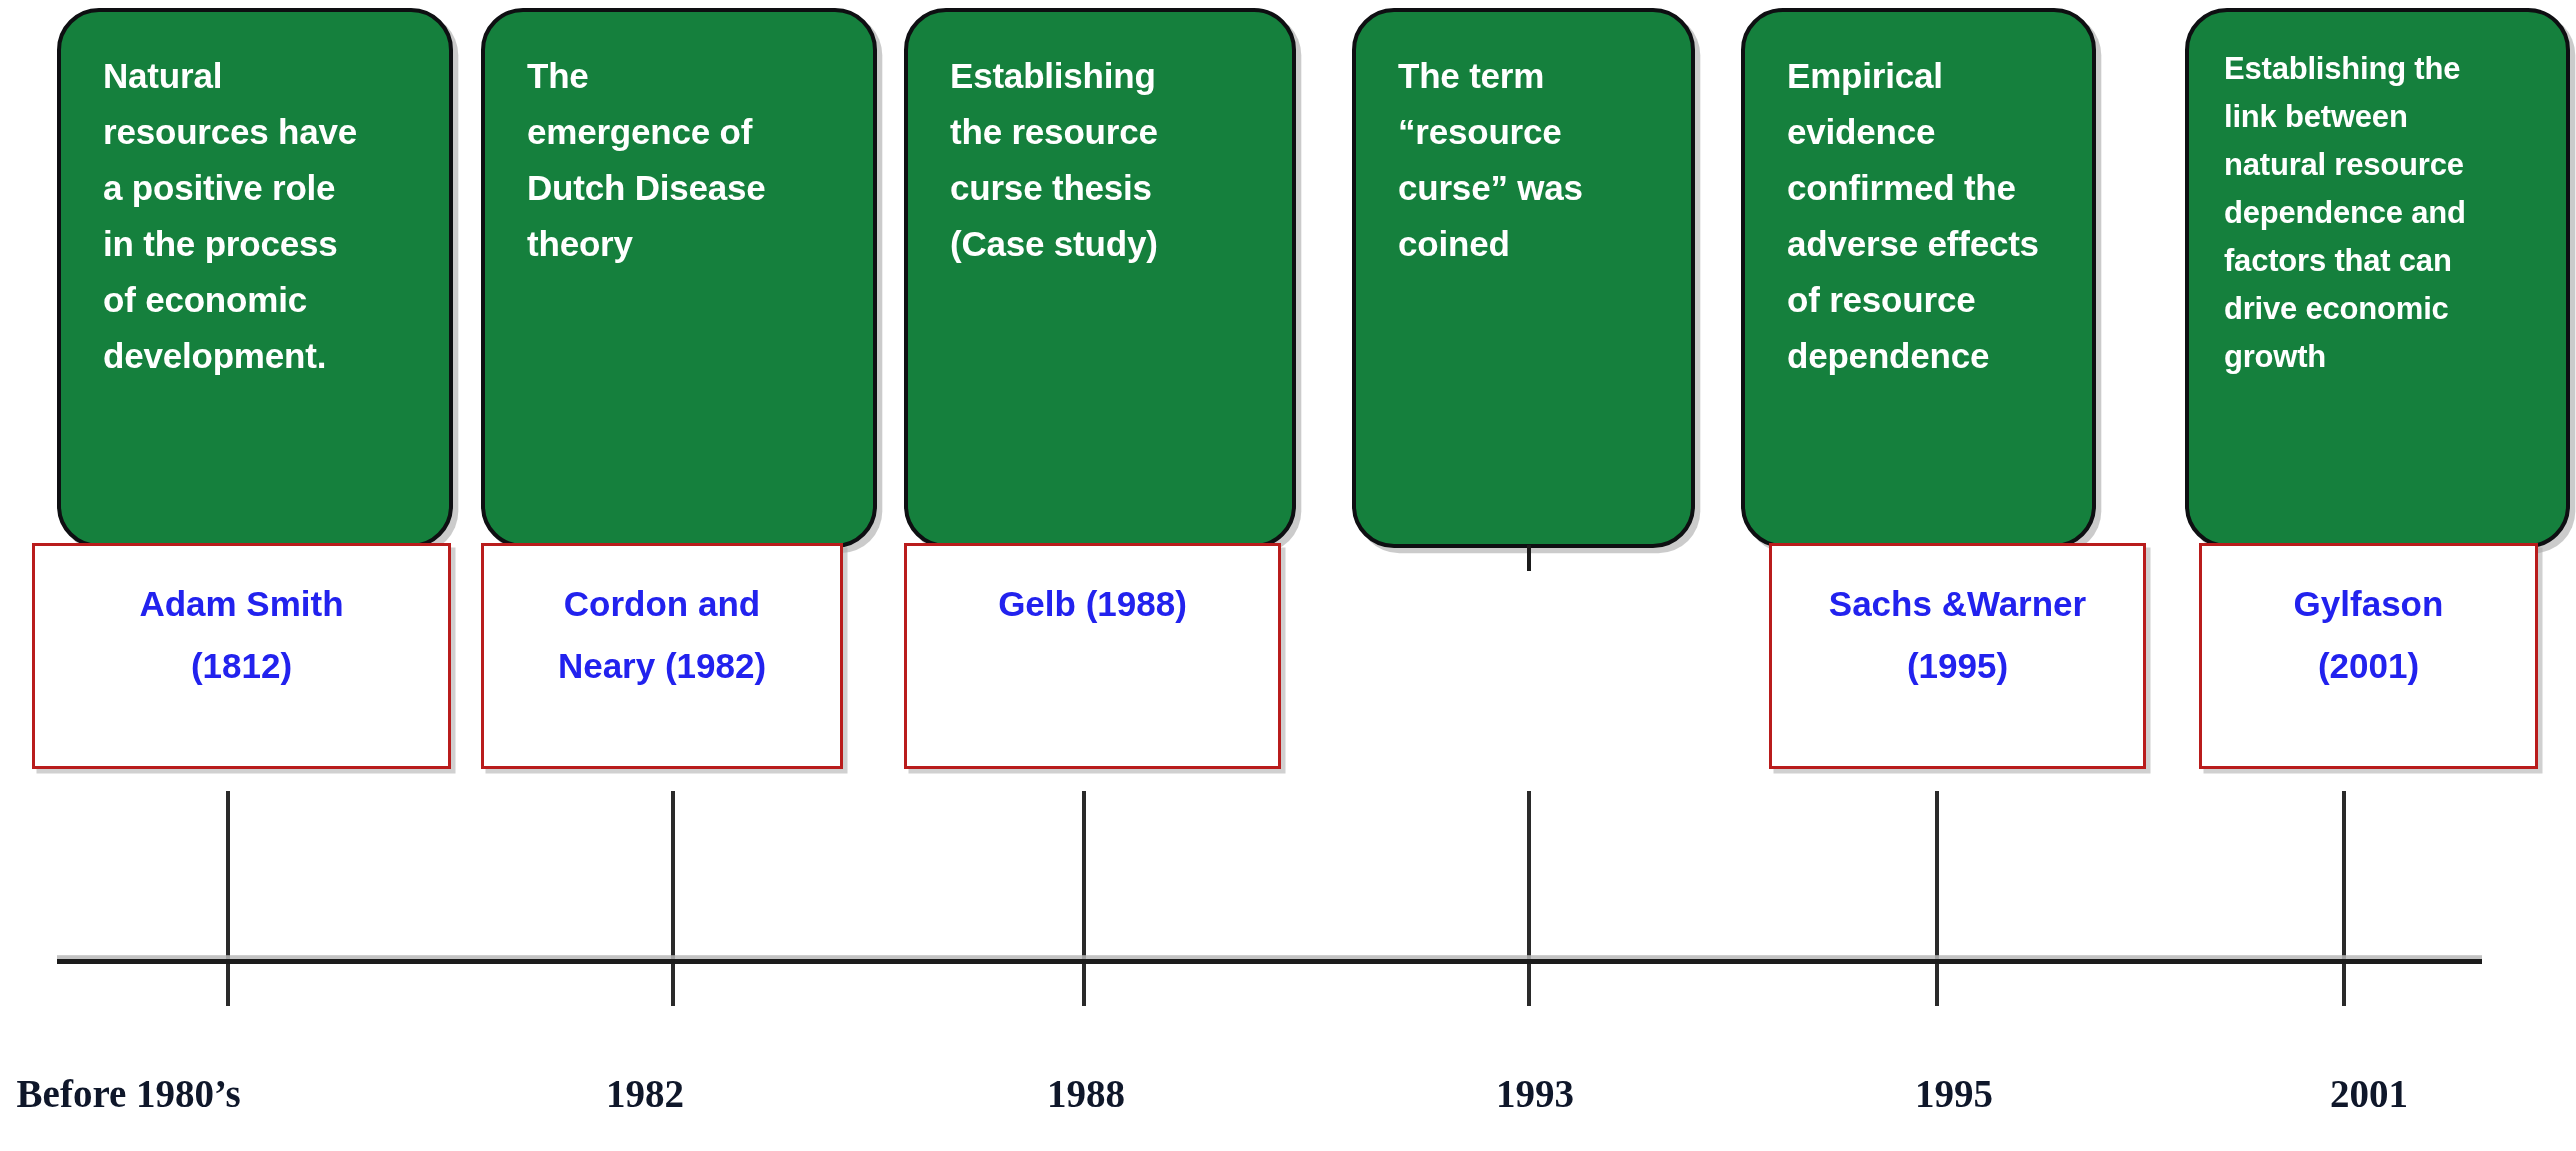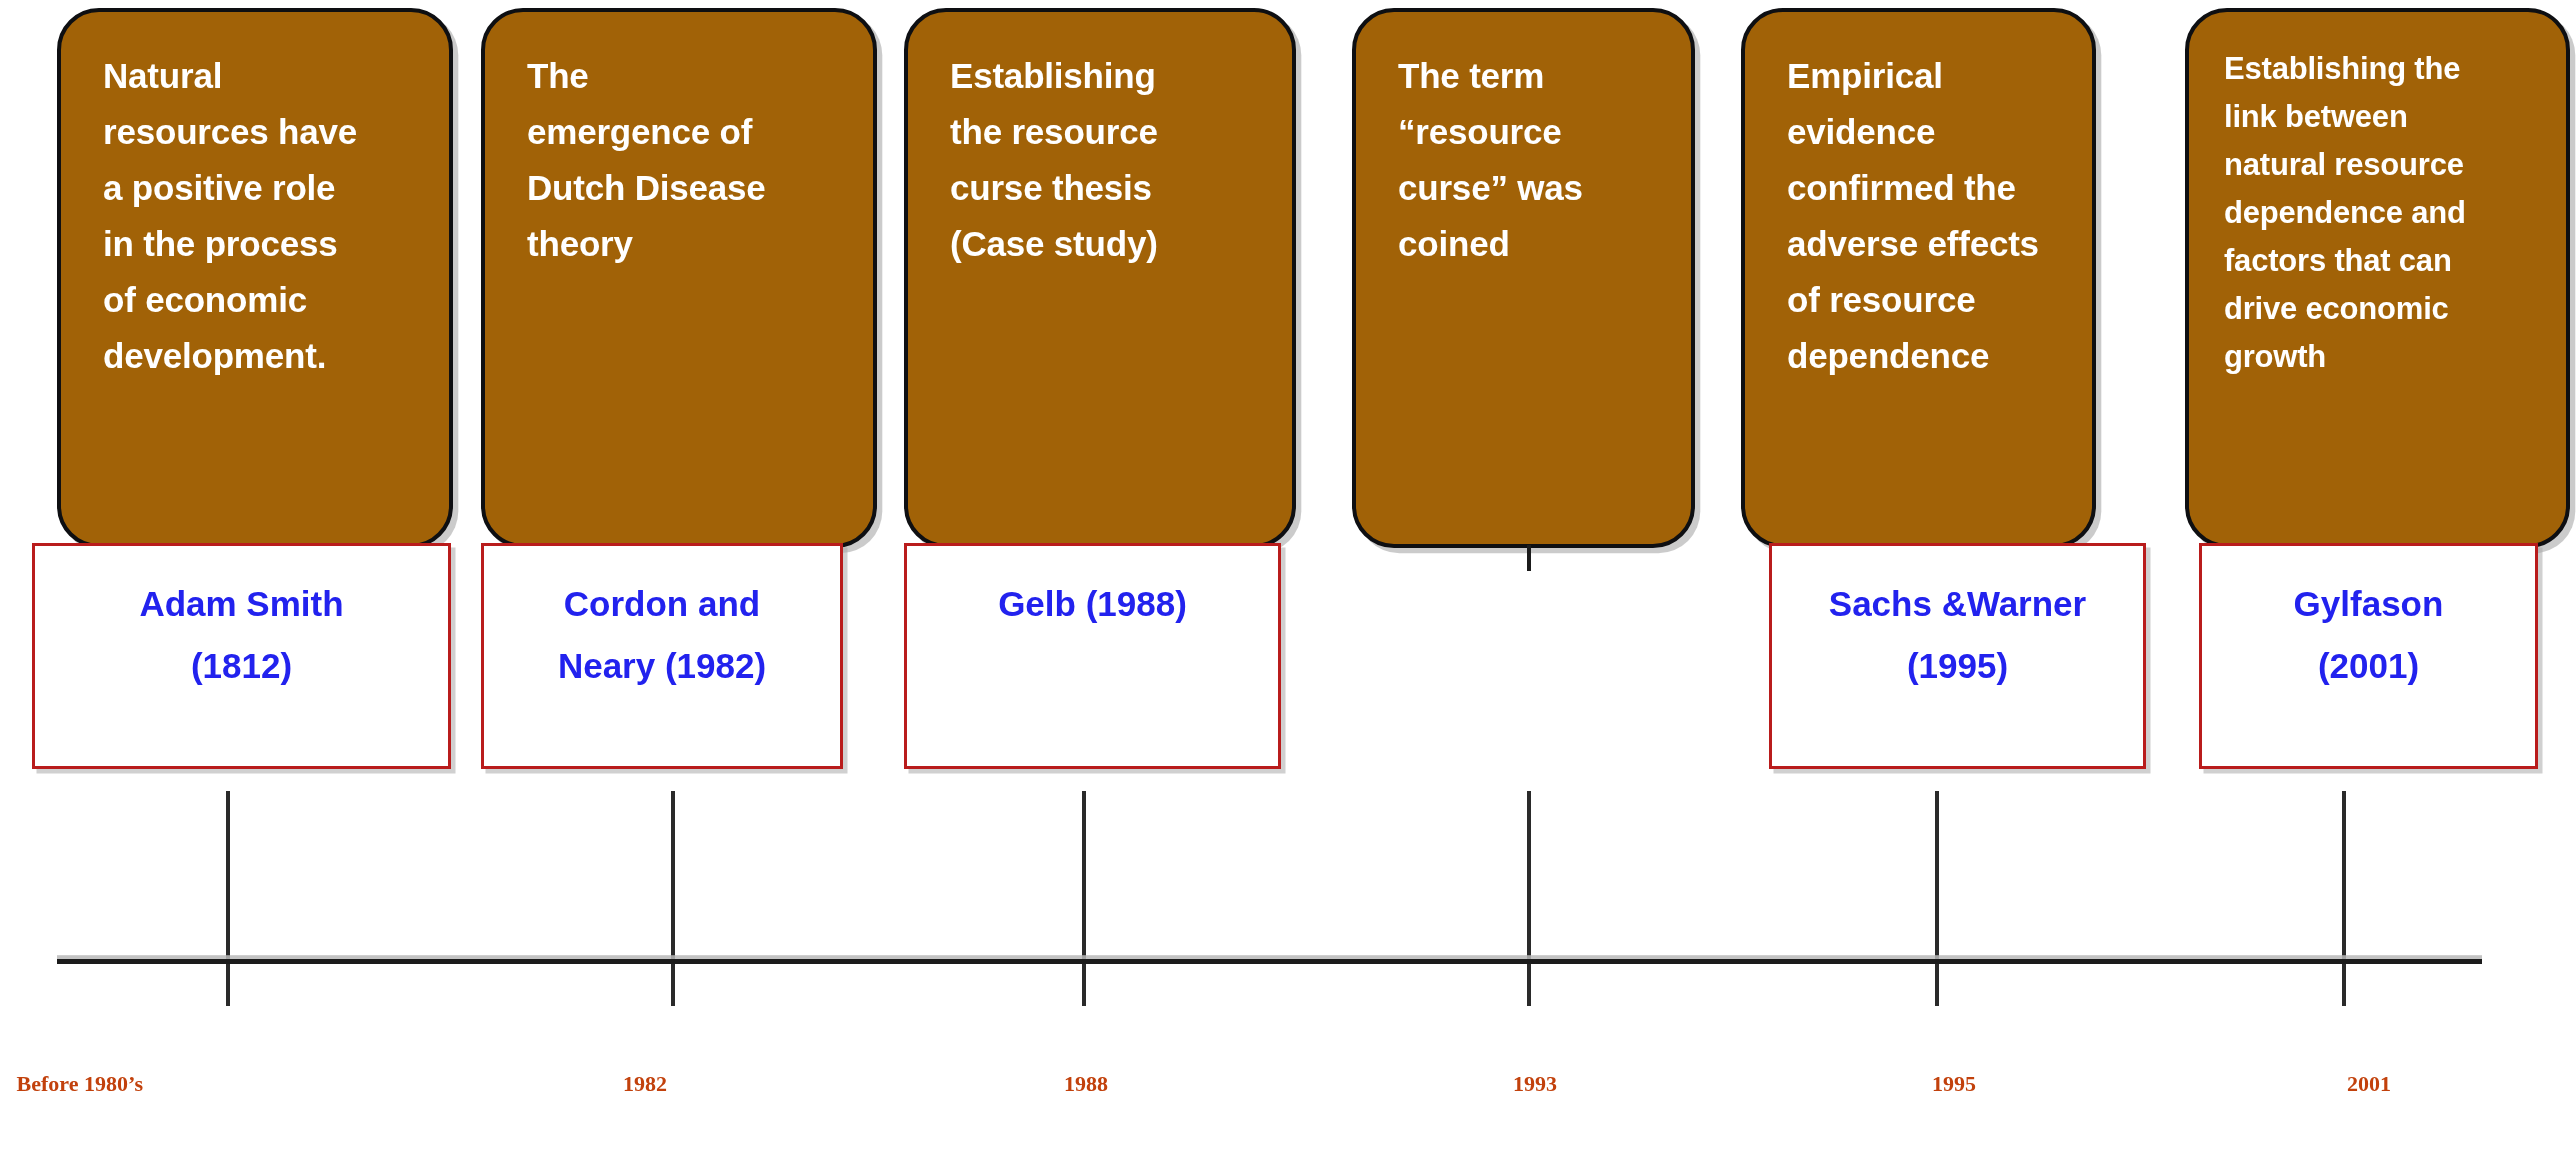"Natural" .desc-card { background: #a16207 -> #15803d }
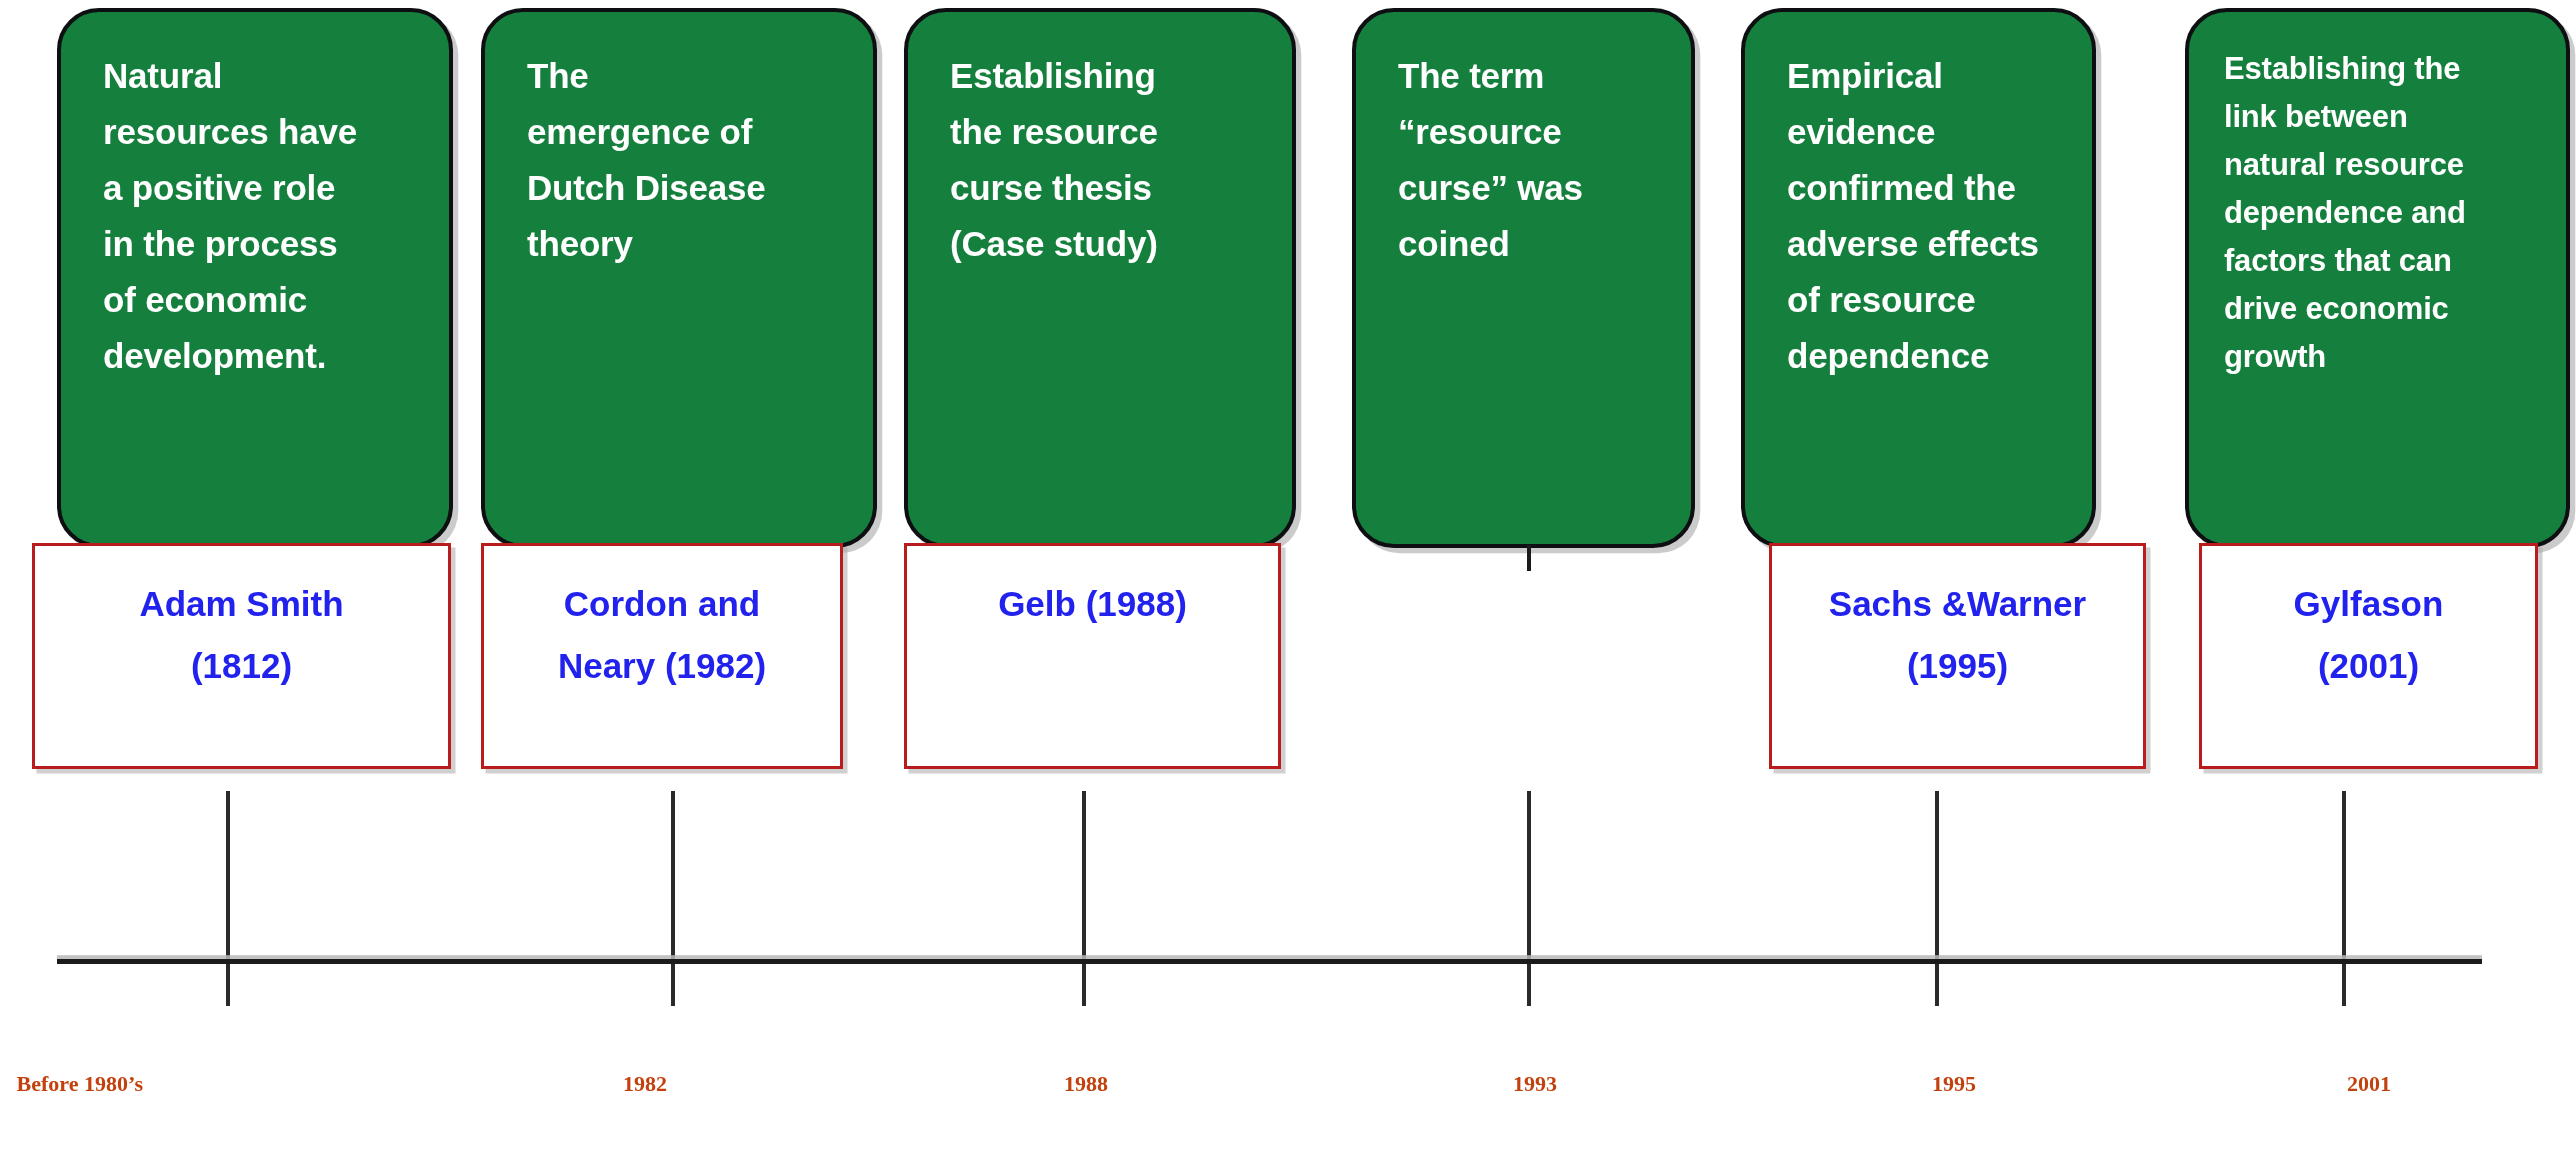"Before 1980’s" .year-label { color: #c2410c -> #0f172a; font-size: 22px -> 39px }
